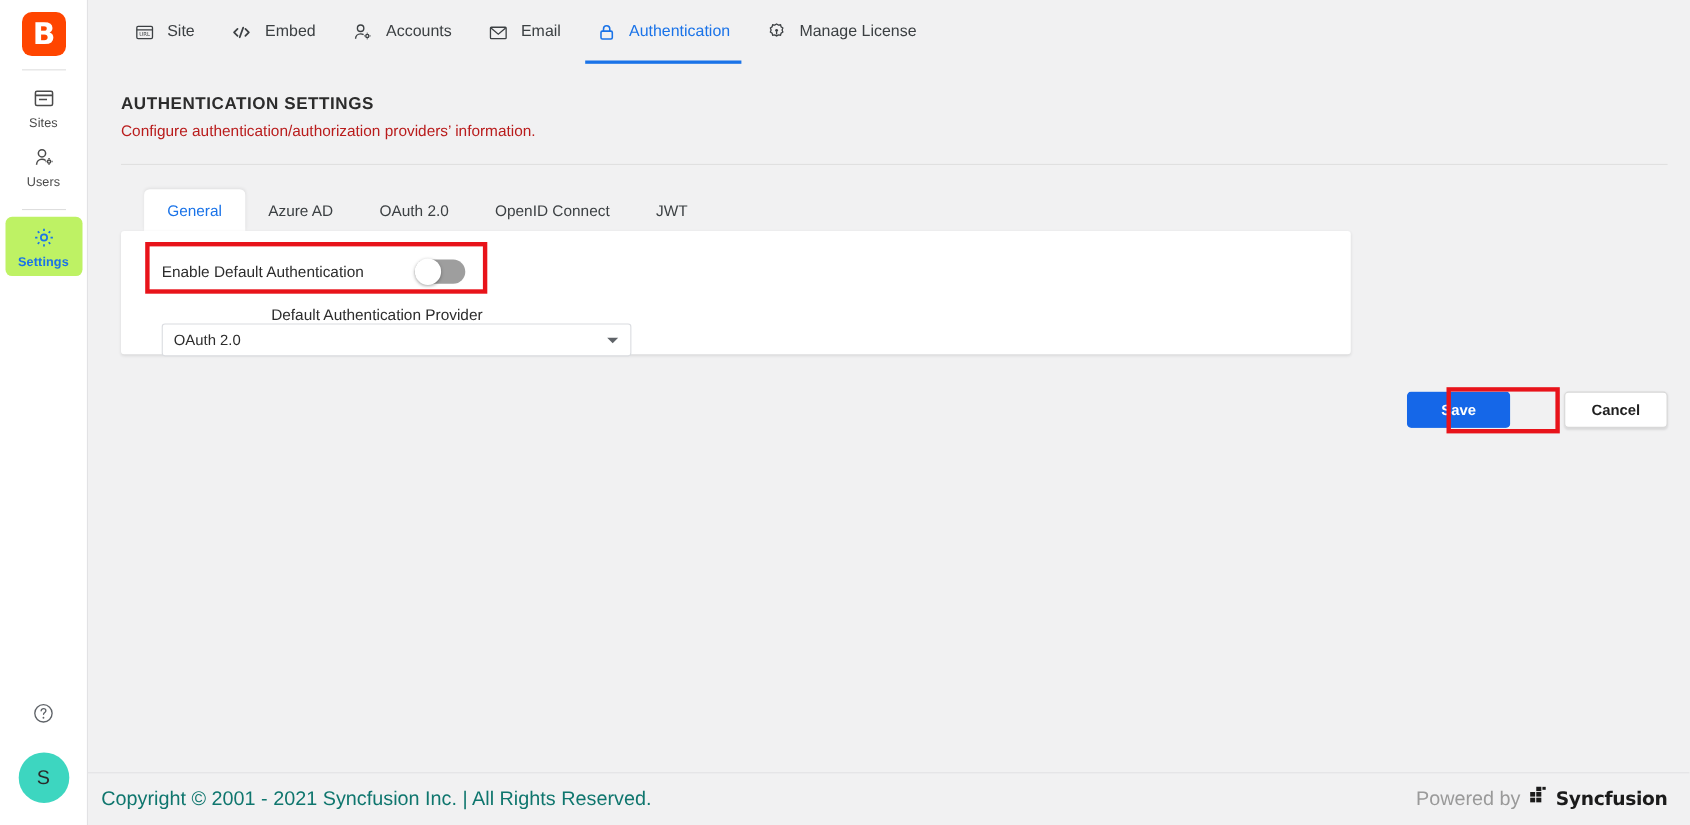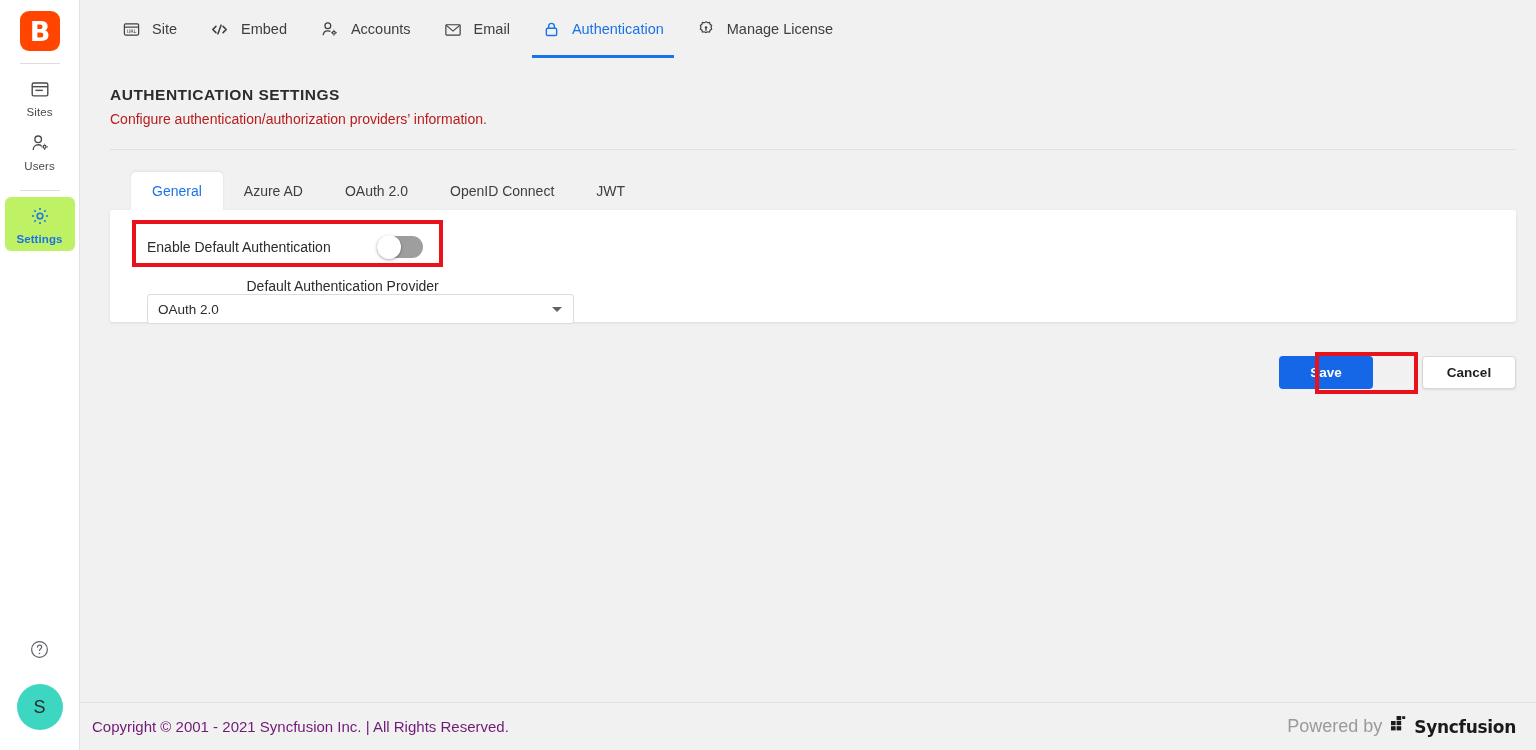"Enable Default Authentication" #card { width: 1406px -> 1118px }
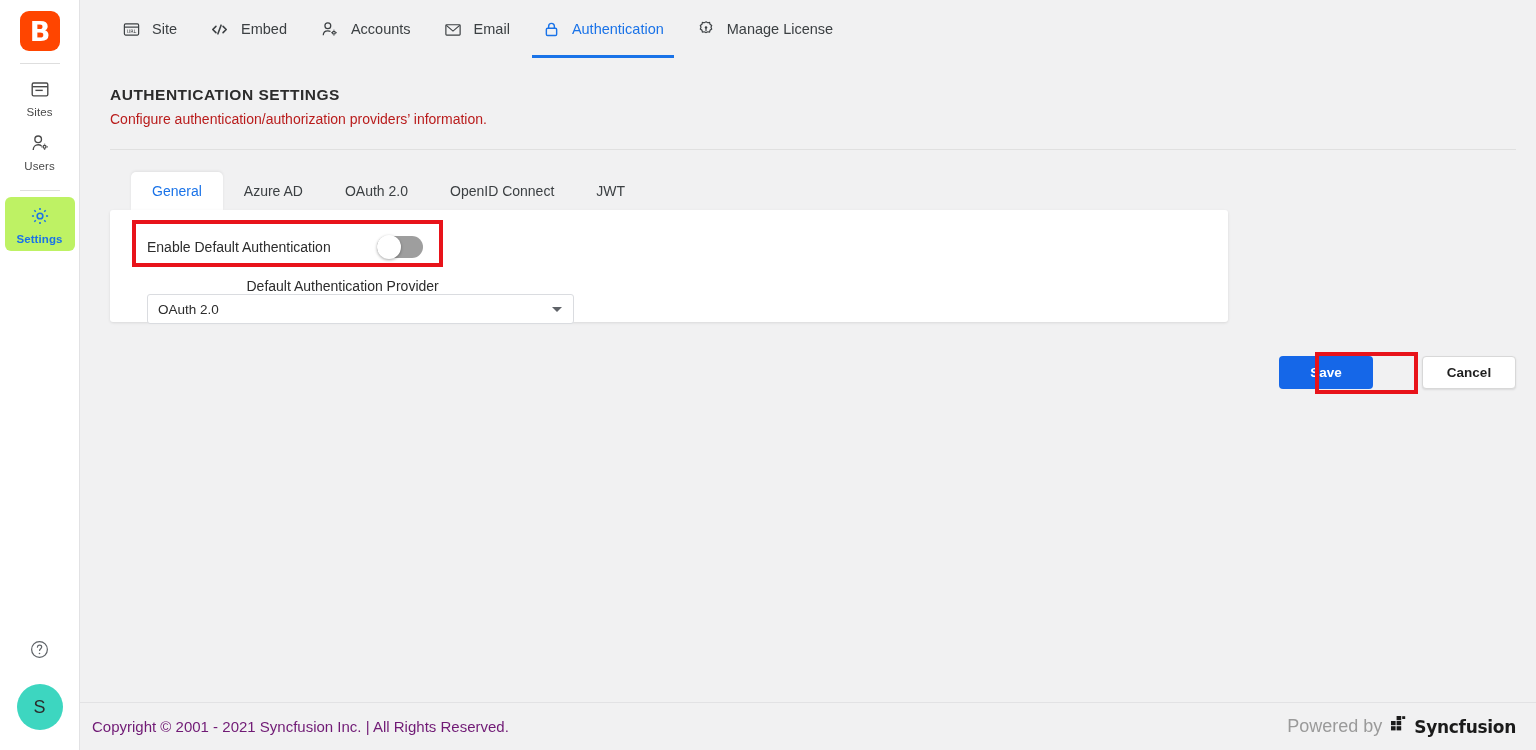"Copyright © 2001 - 2021" #copyright { color: #701a75 -> #0f766e; font-size: 15px -> 18px }
